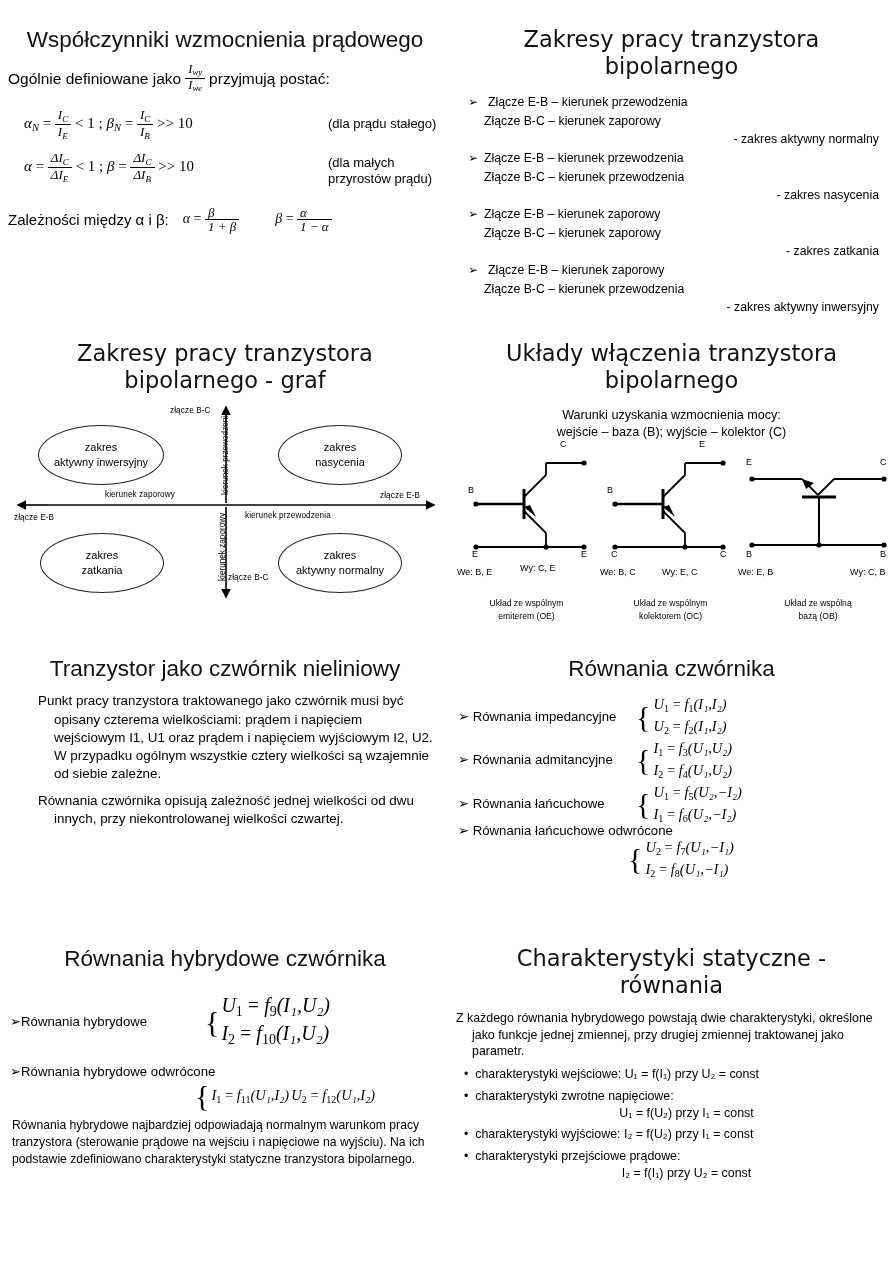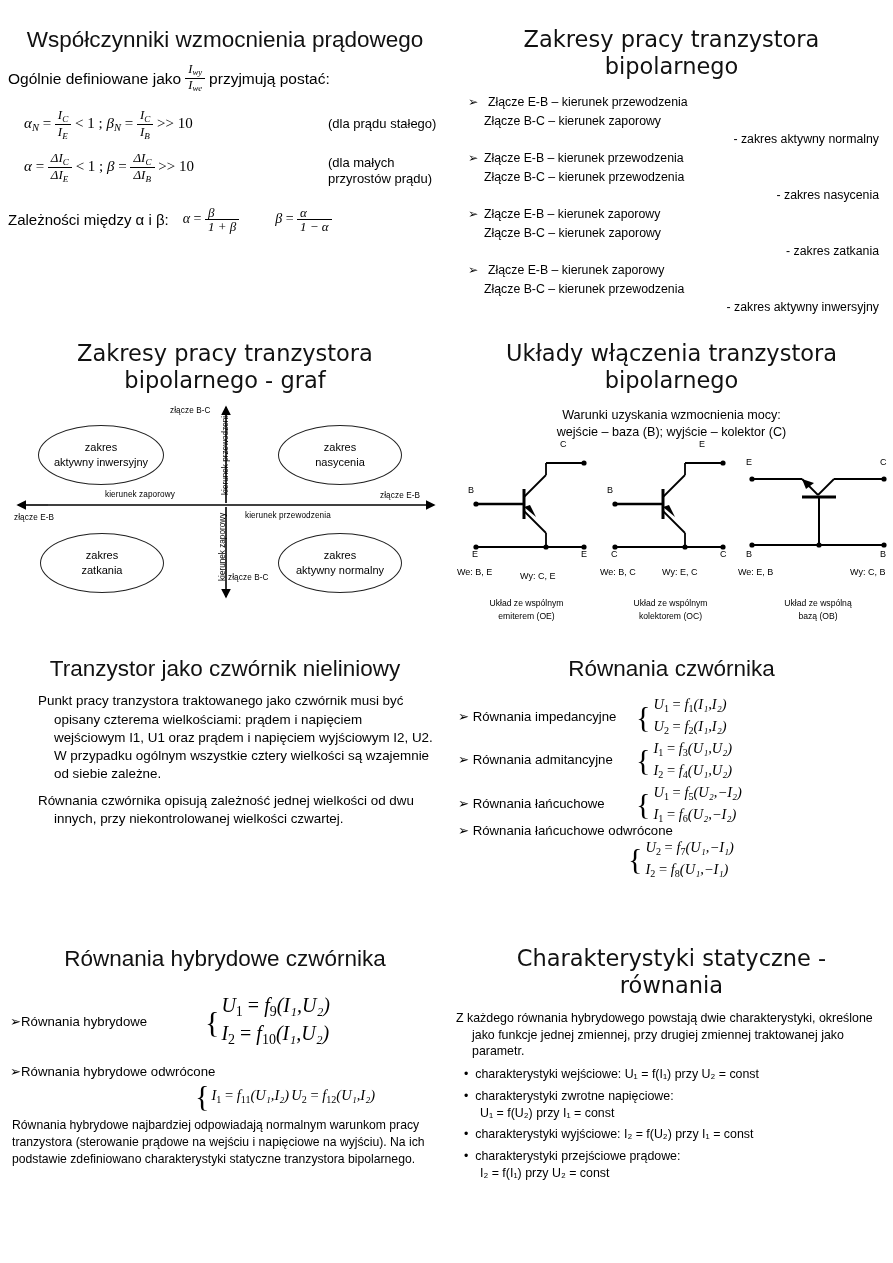"Wy: C, E" div.wlbl { top: 122px -> 114px }
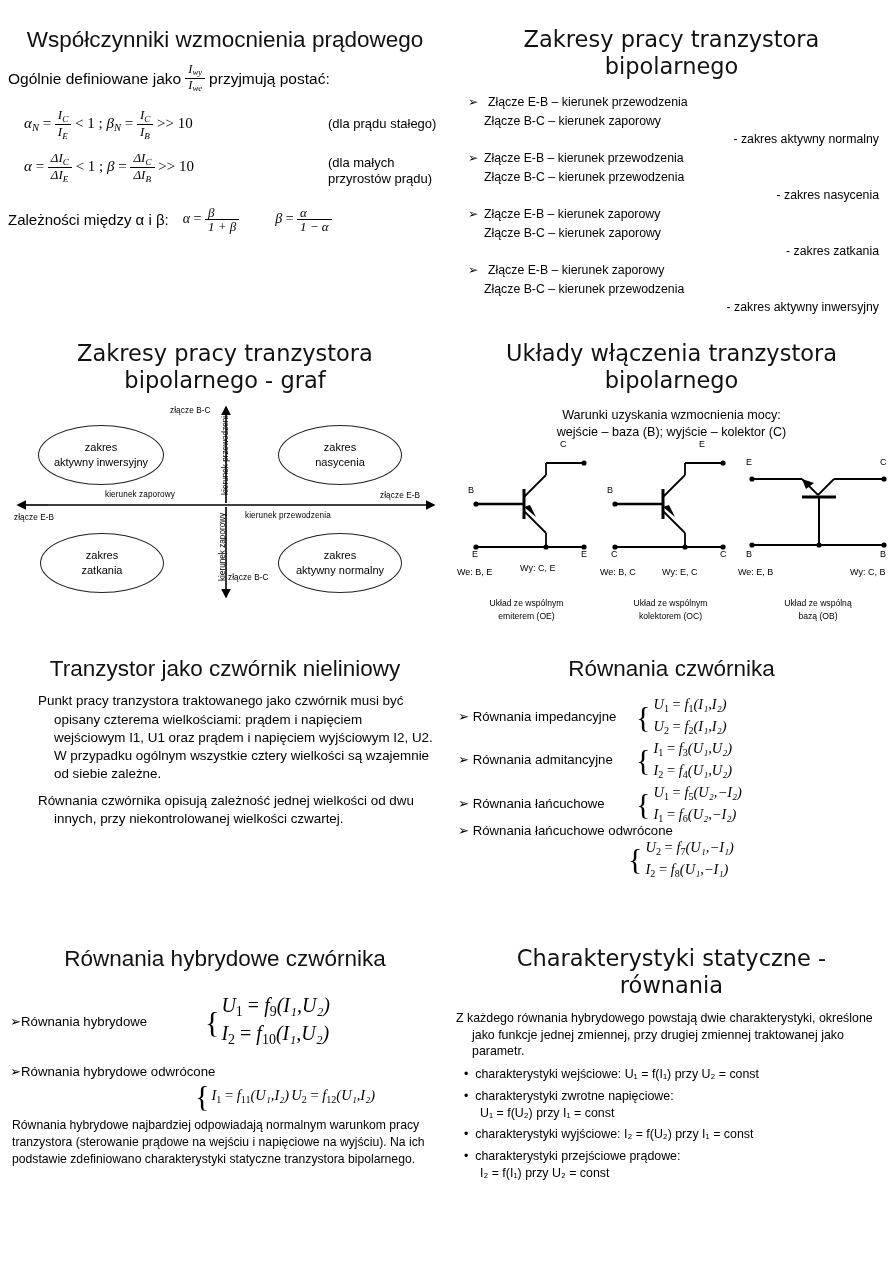"U₁ = f(U₂) przy I₁" #s8 .cont { text-align: left -> center }
